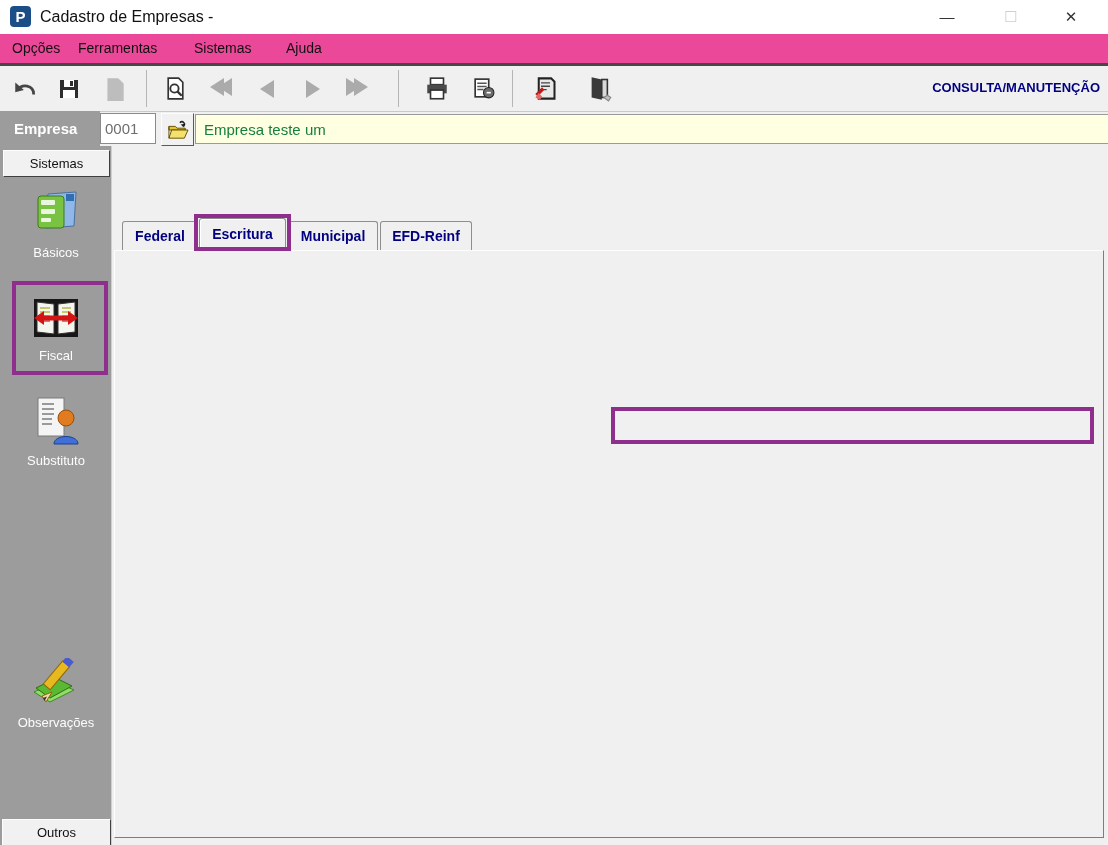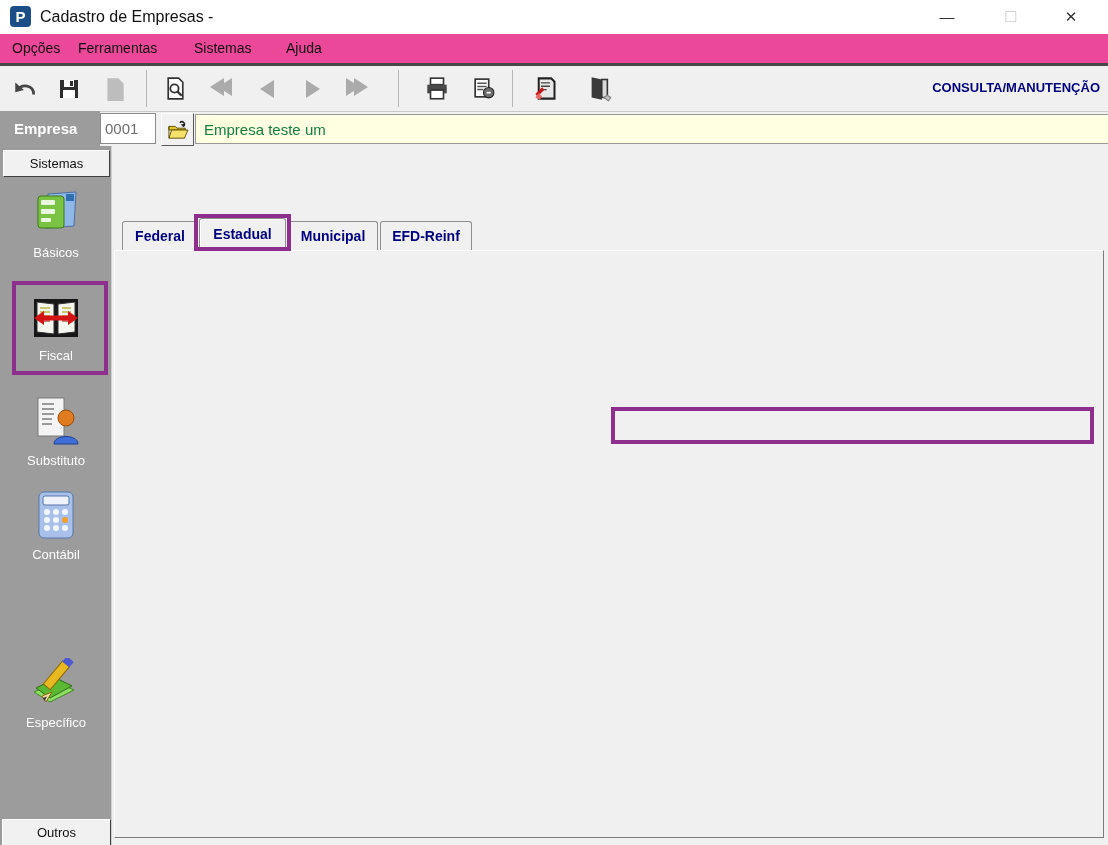"Estadual" div.tab { text: Estadual -> Escritura }
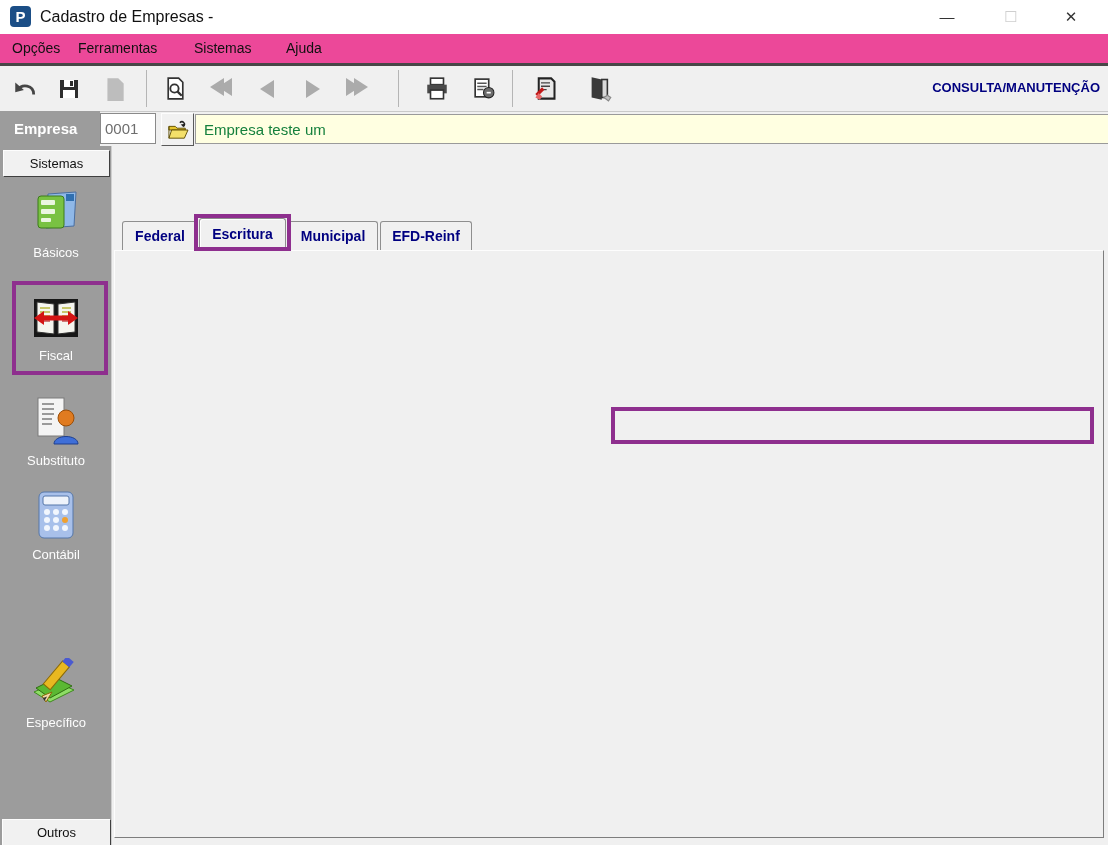"Contábil" div.side-item { html: <div> <svg> <rect></rect> <rect></rect> <g> <circle></circle> <circle></circle> <circle></circle> <circle></circle> <circle></circle> <circle></circle> <circle></circle> <circle></circle> </g> <circle></circle> </svg> <div>Contábil</div> </div> -> none }
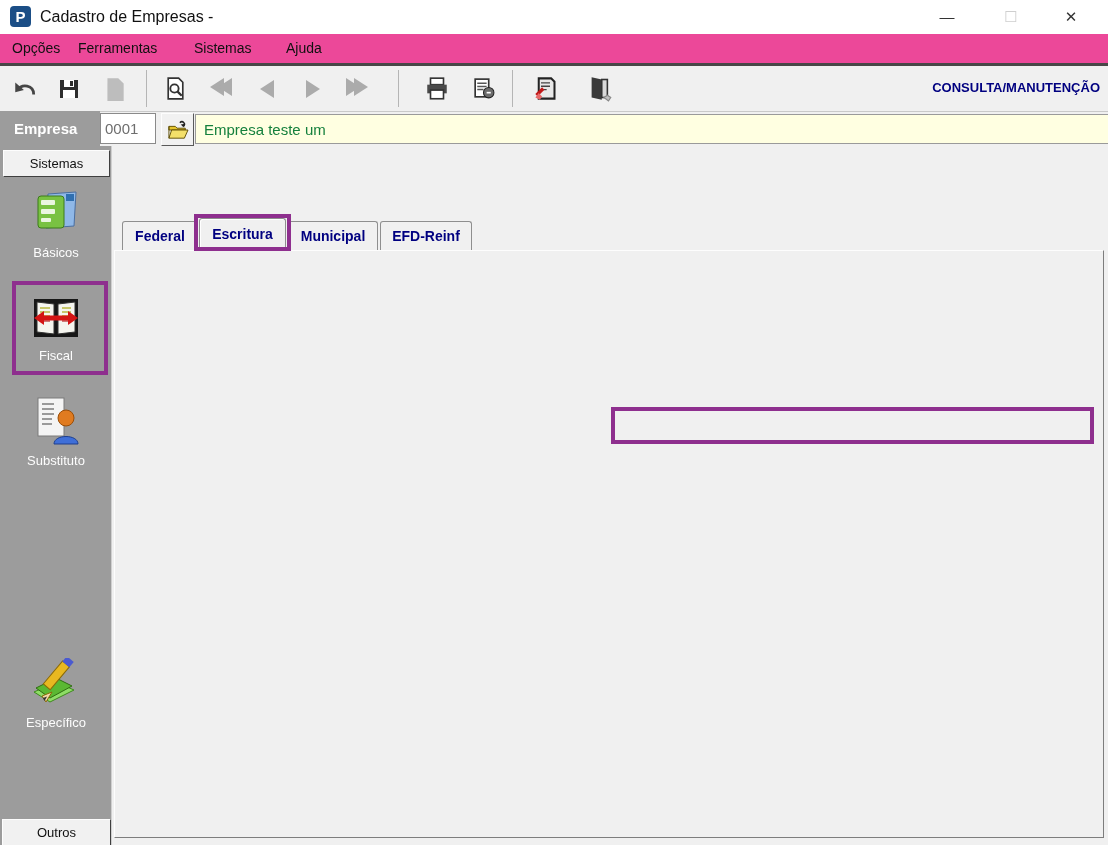"Específico" div.lbl-w { text: Específico -> Observações }
